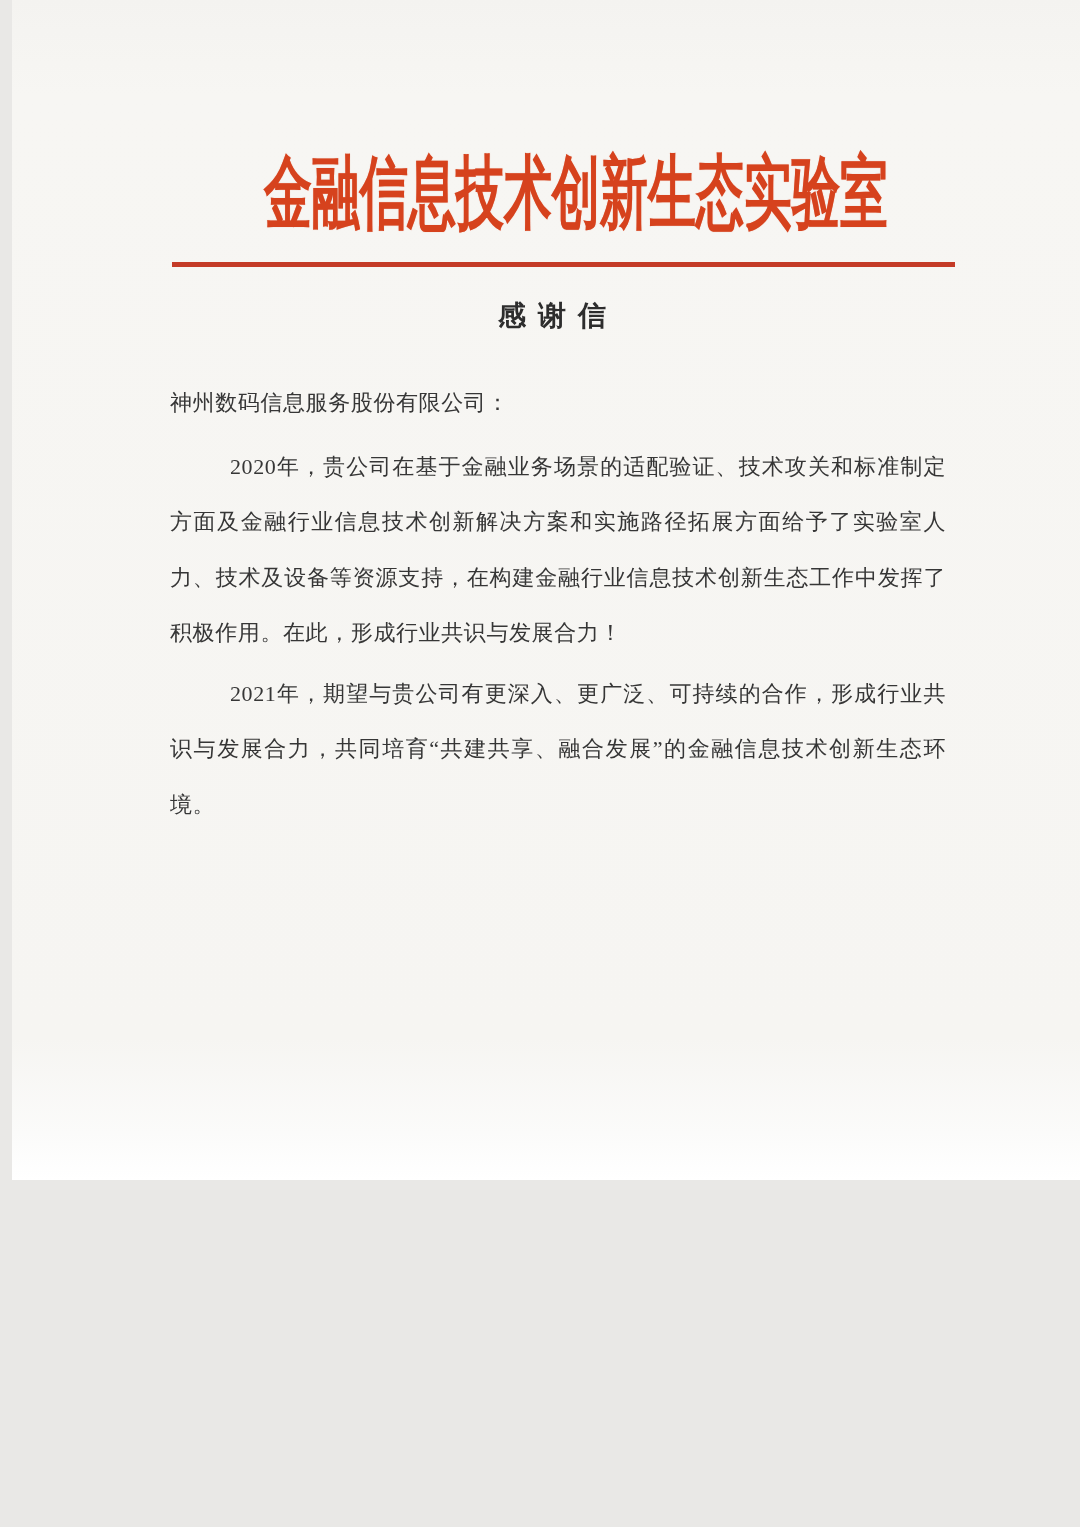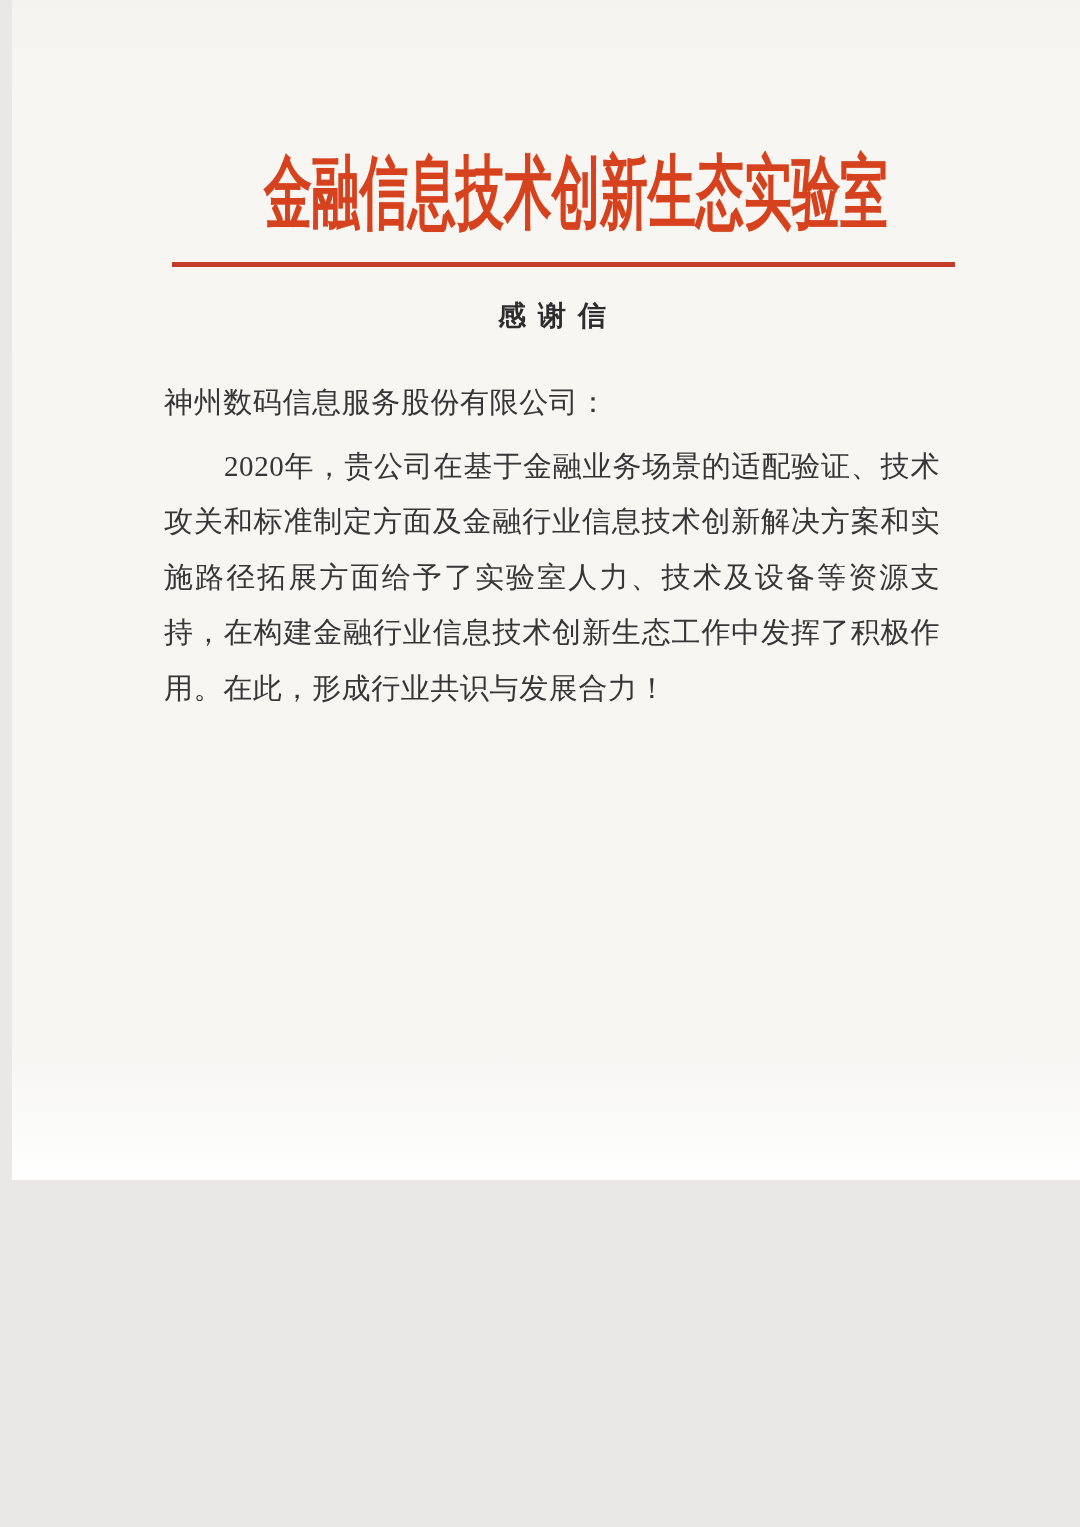"神州数码信息服务股份有限公司：" .letter-body { font-size: 29px -> 22px; left: 152px -> 158px }
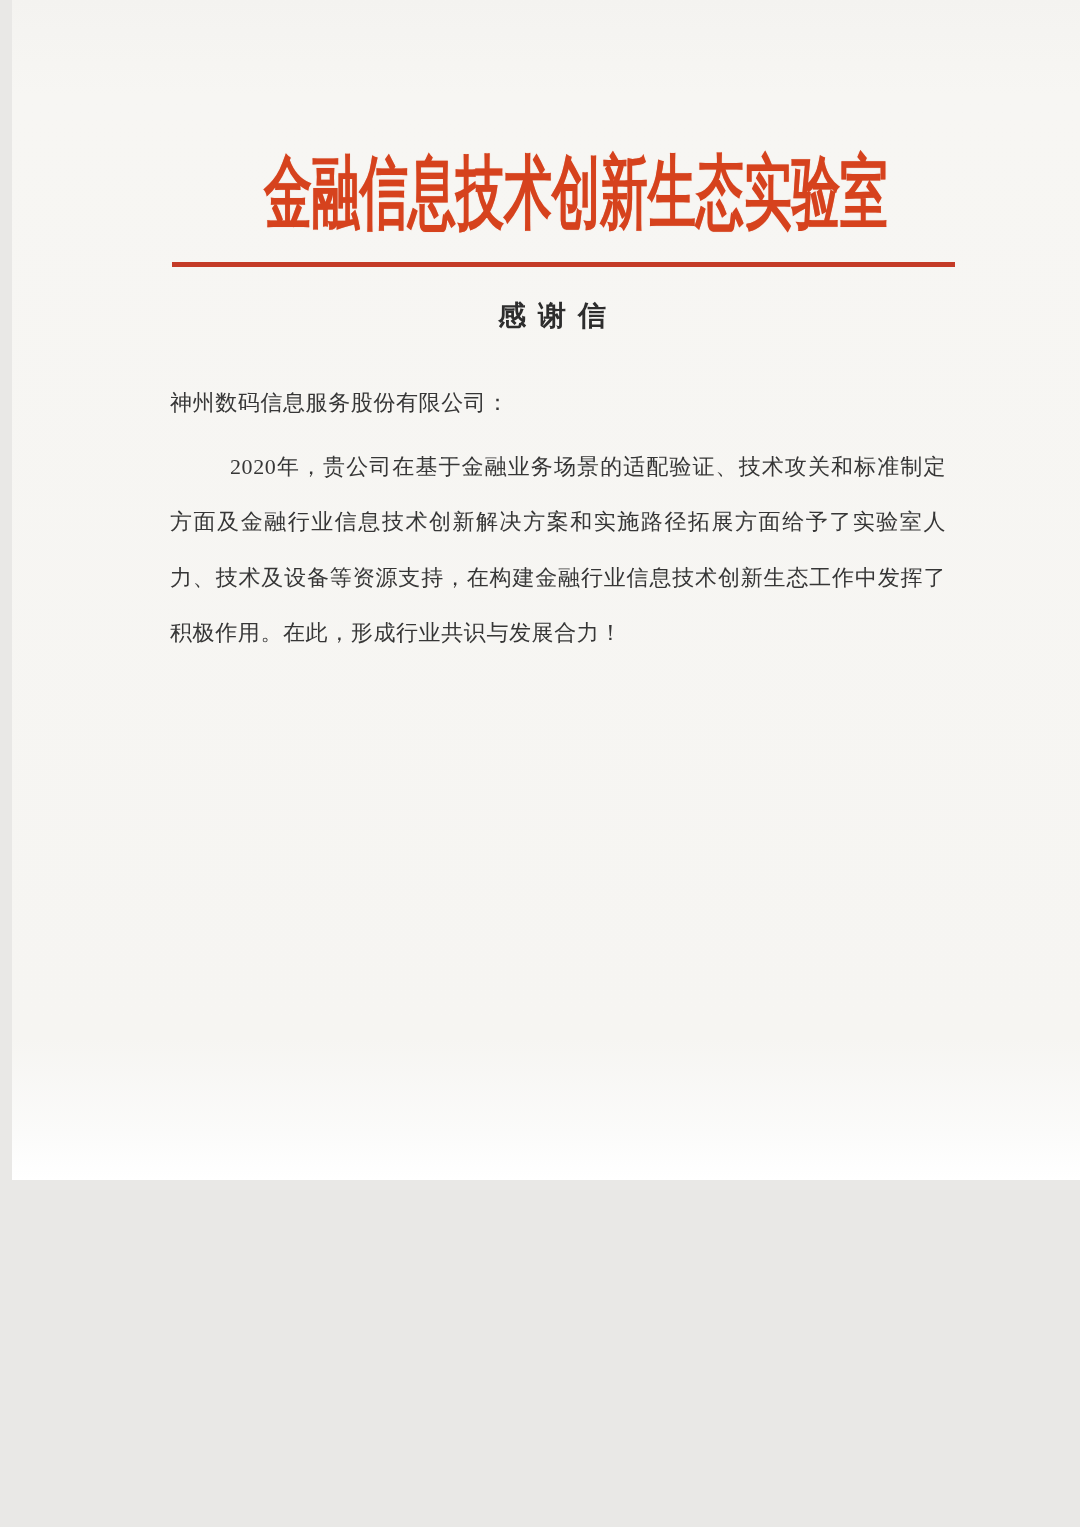"2021年，期望与贵公司有更深入、更广泛、可持续的合作，形成行业共识与发展合力，" p.para { html: none -> <p>2021年，期望与贵公司有更深入、更广泛、可持续的合作，形成行业共识与发展合力，共同培育“共建共享、融合发展”的金融信息技术创新生态环境。</p> }
